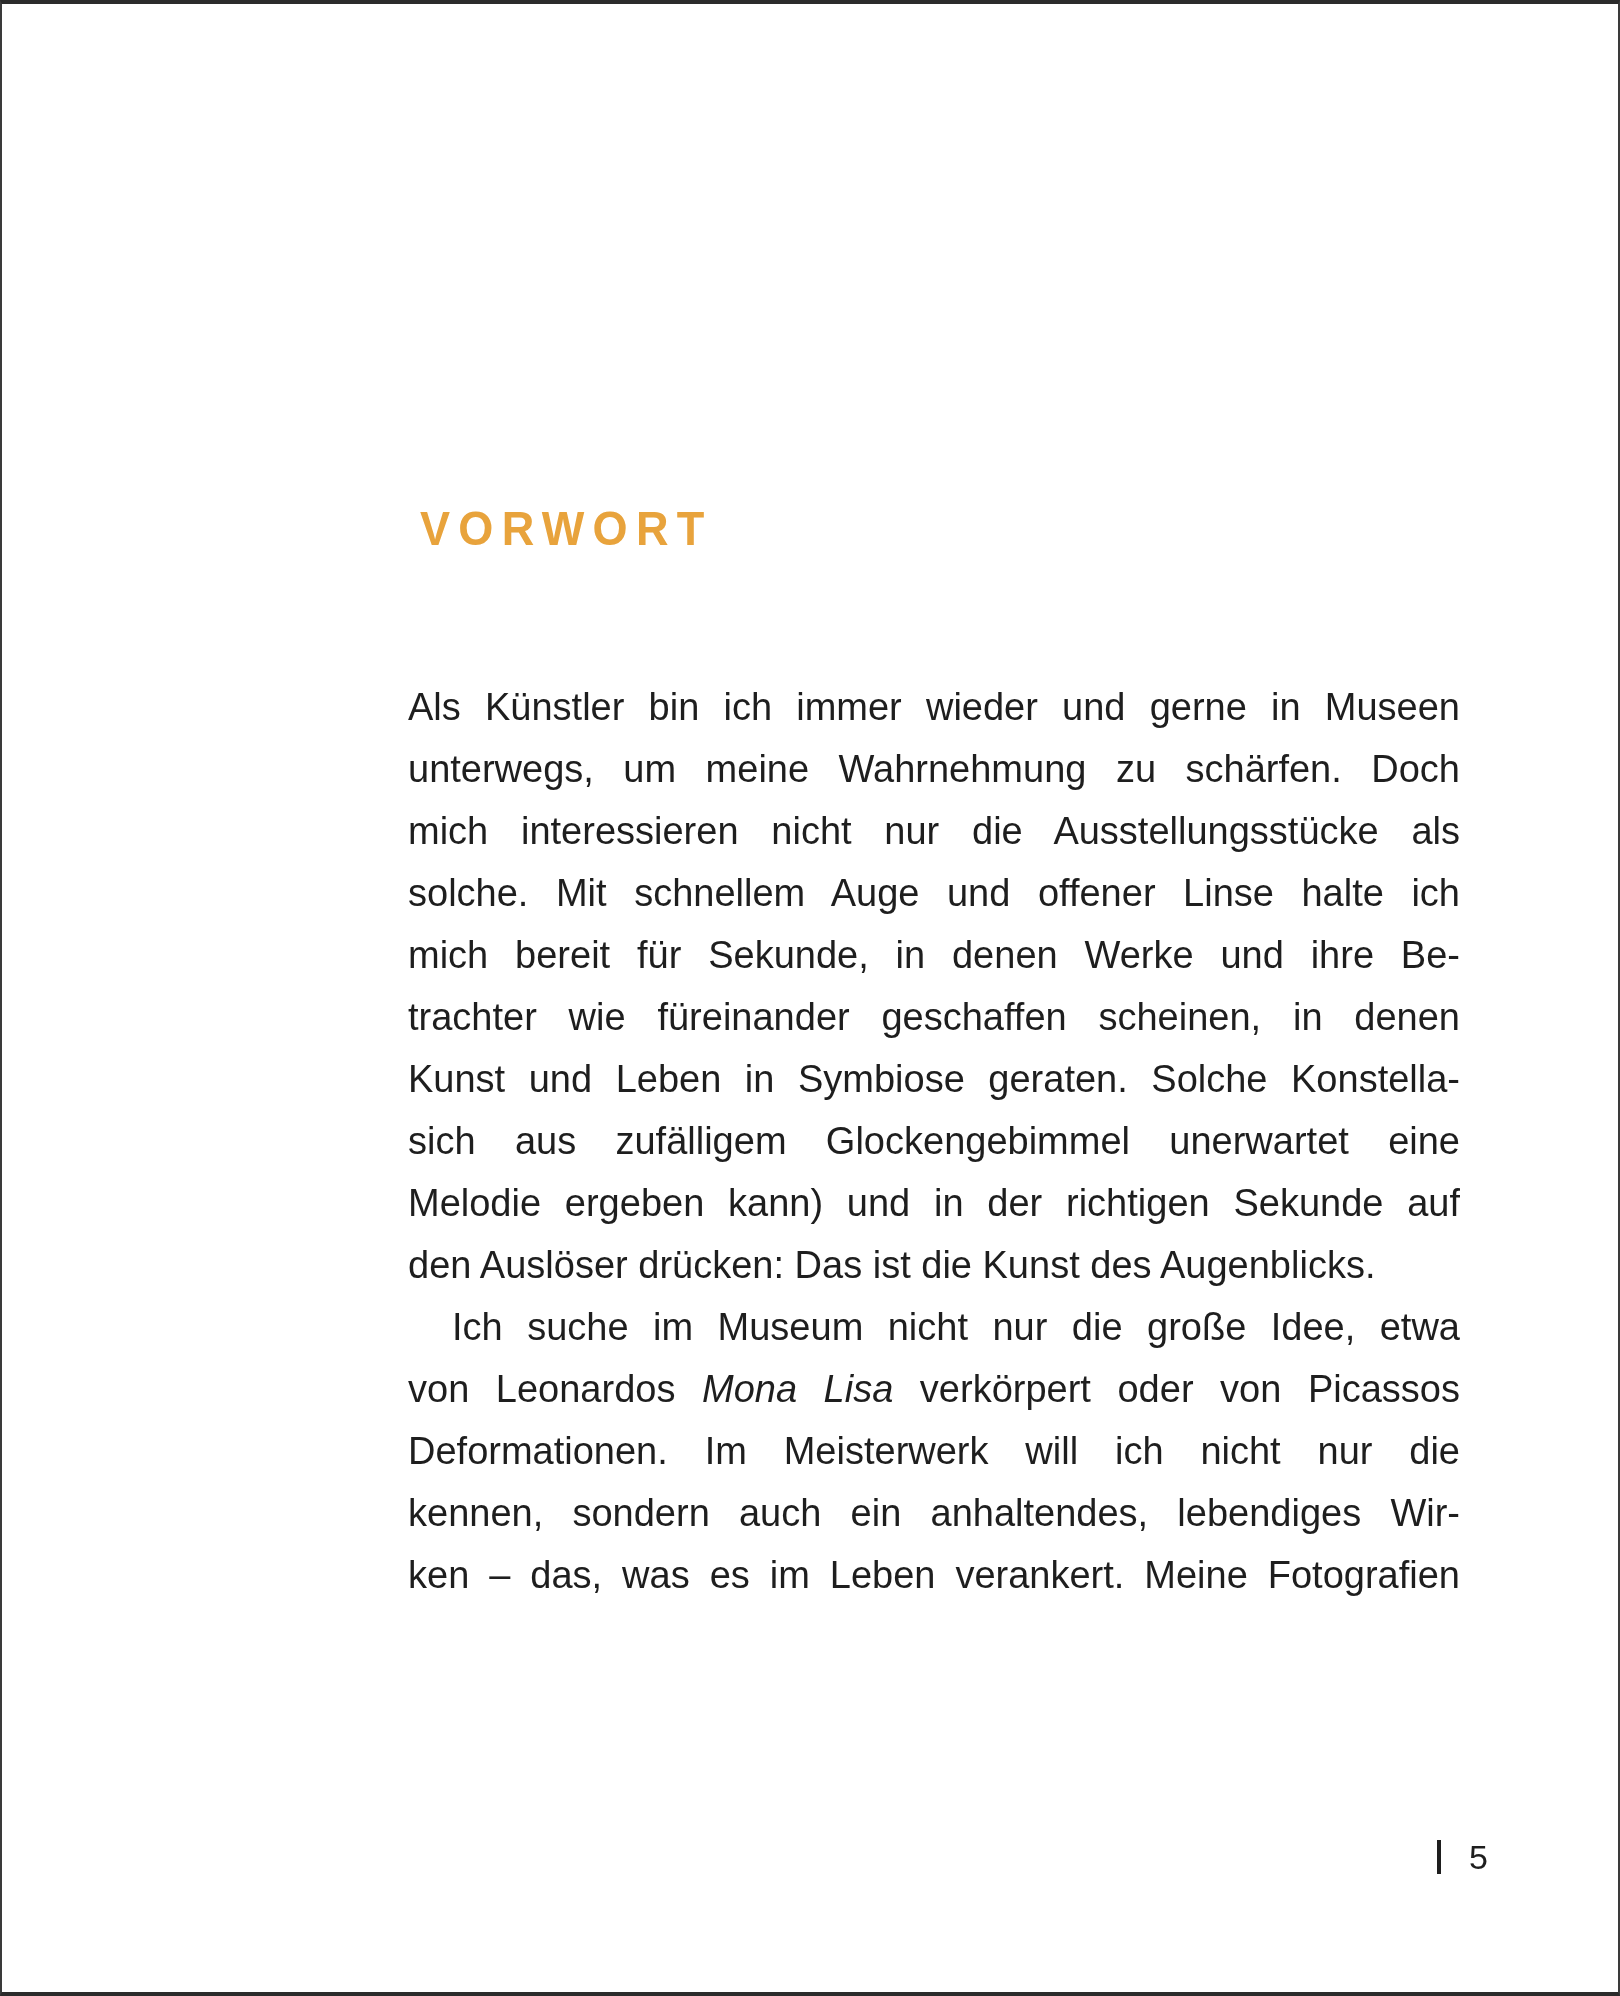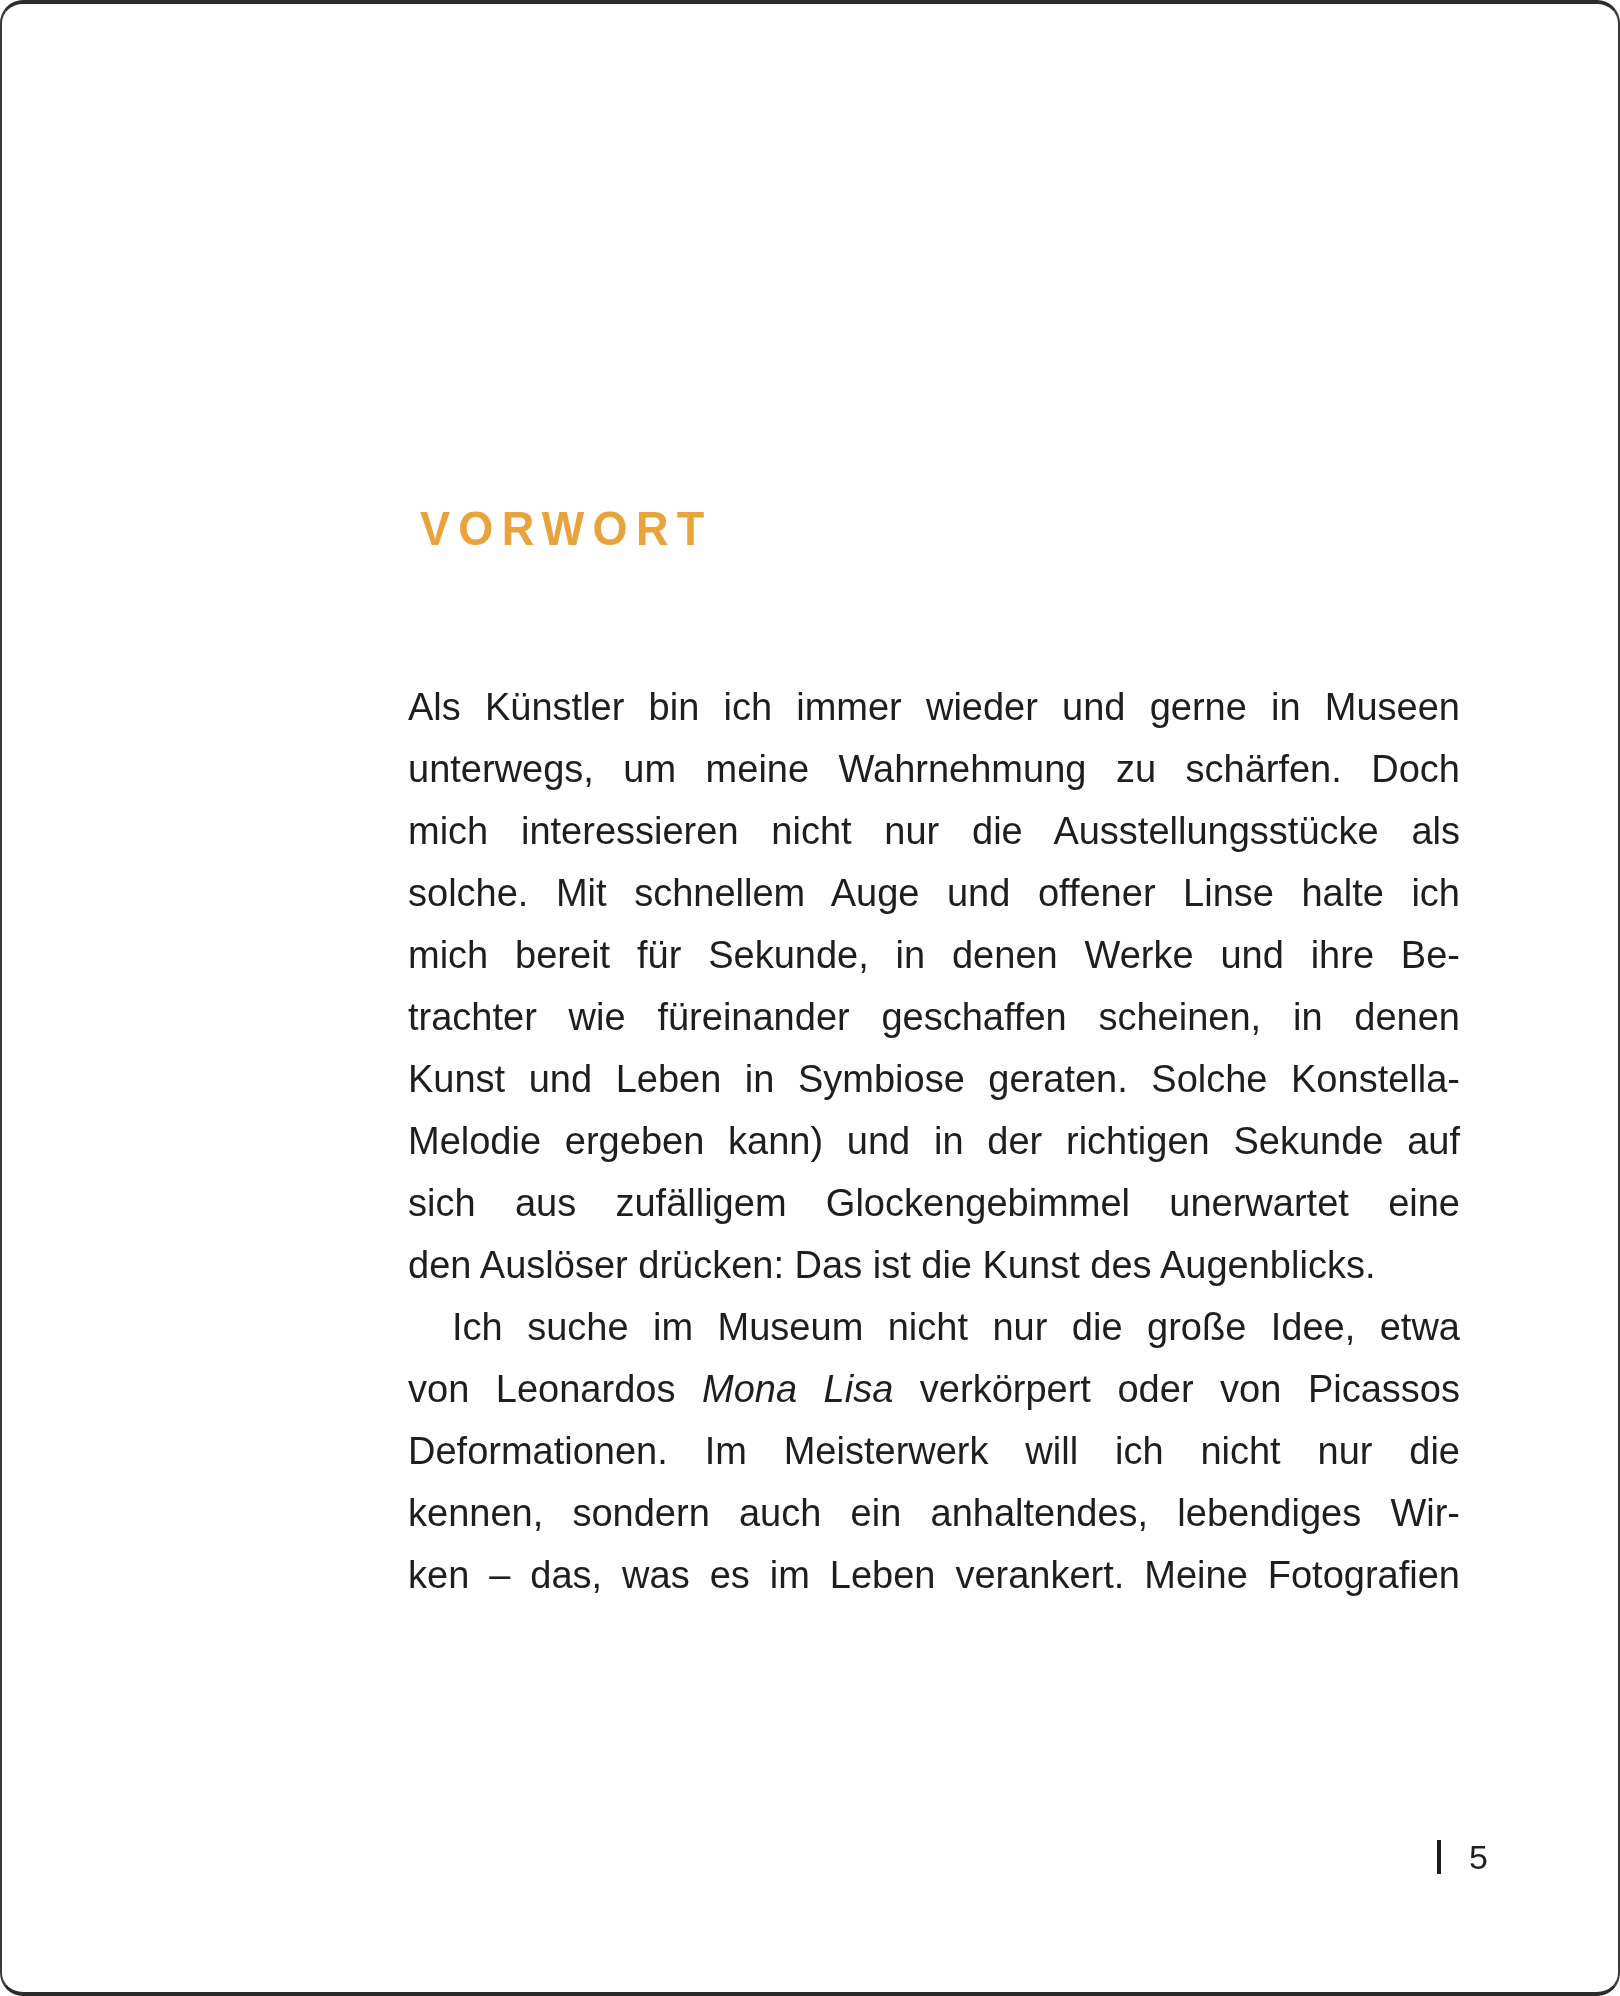"VORWORT" .page { border-radius: 23px -> none }
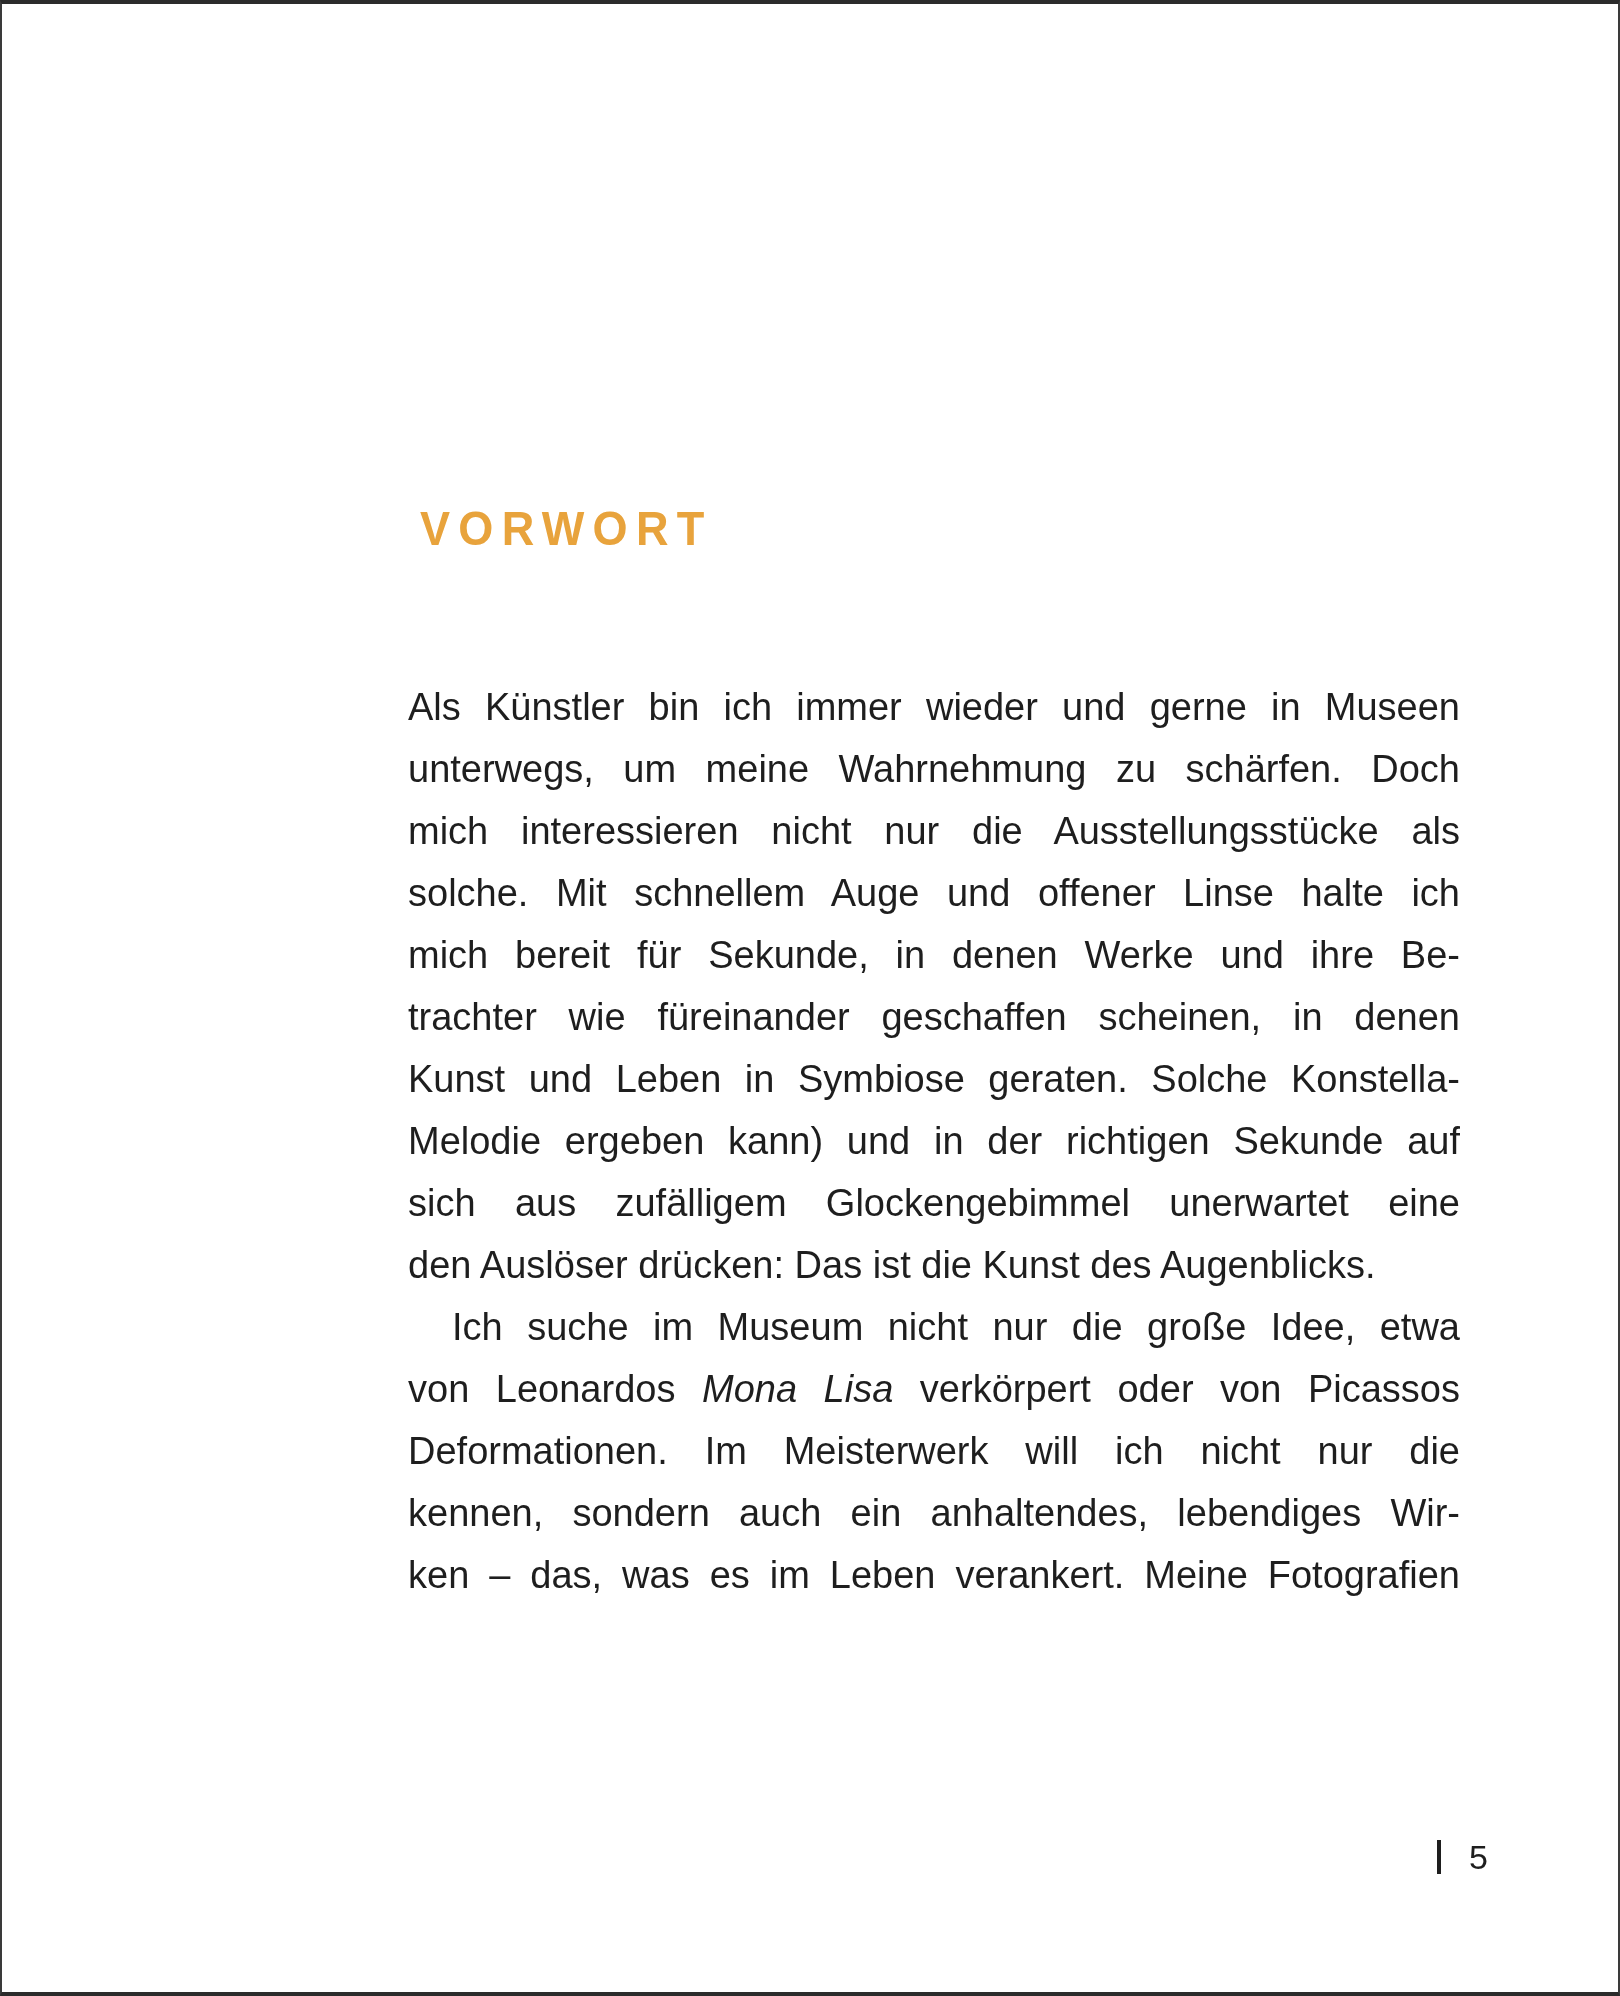"Melodie ergeben kann) und in" div.line { order: before "sich aus zufälligem Glockengebimmel" -> after "sich aus zufälligem Glockengebimmel" }
